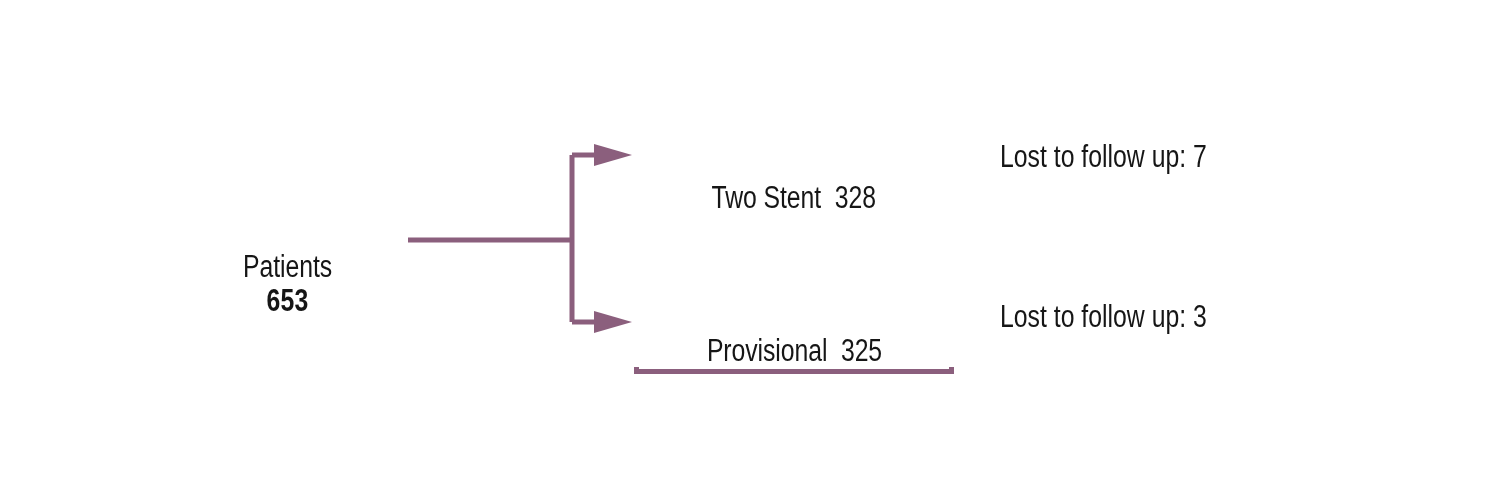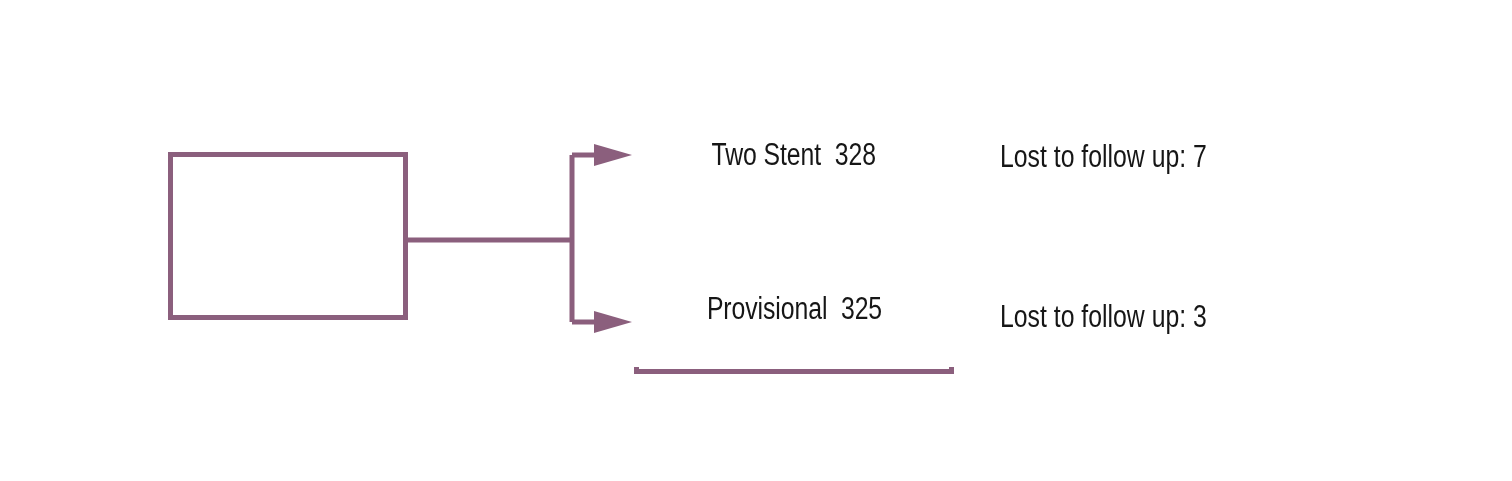"Two Stent 328" .node-box { justify-content: center -> flex-end }
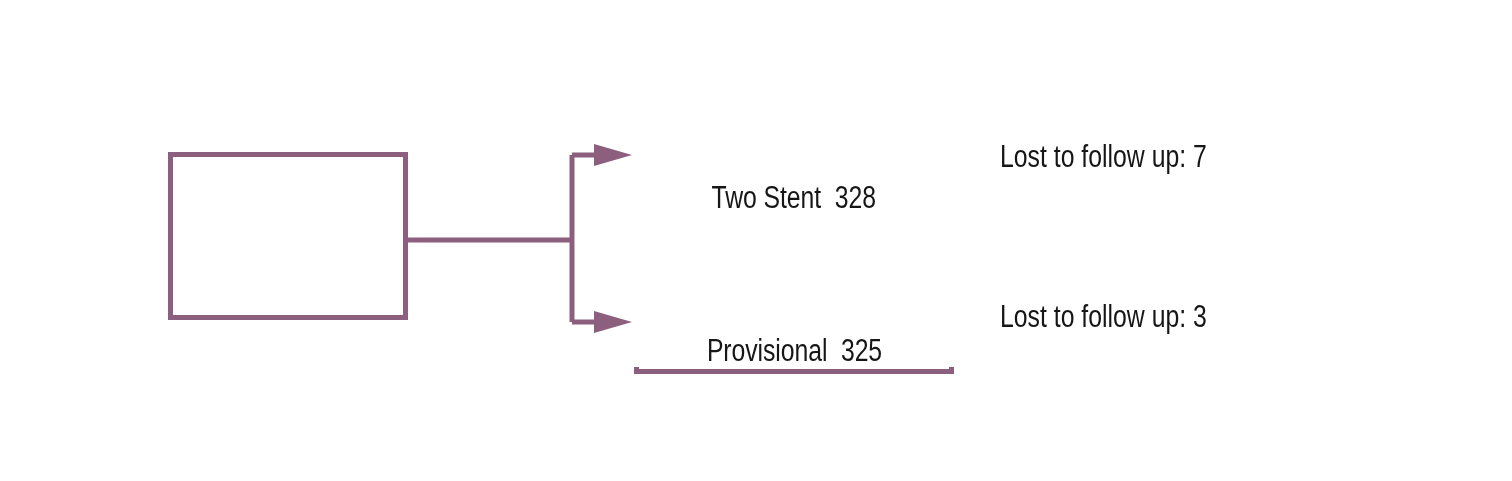"Patients" div.node-box { html: none -> <div> <div> <div>Patients</div> <div>653</div> </div> </div> }
